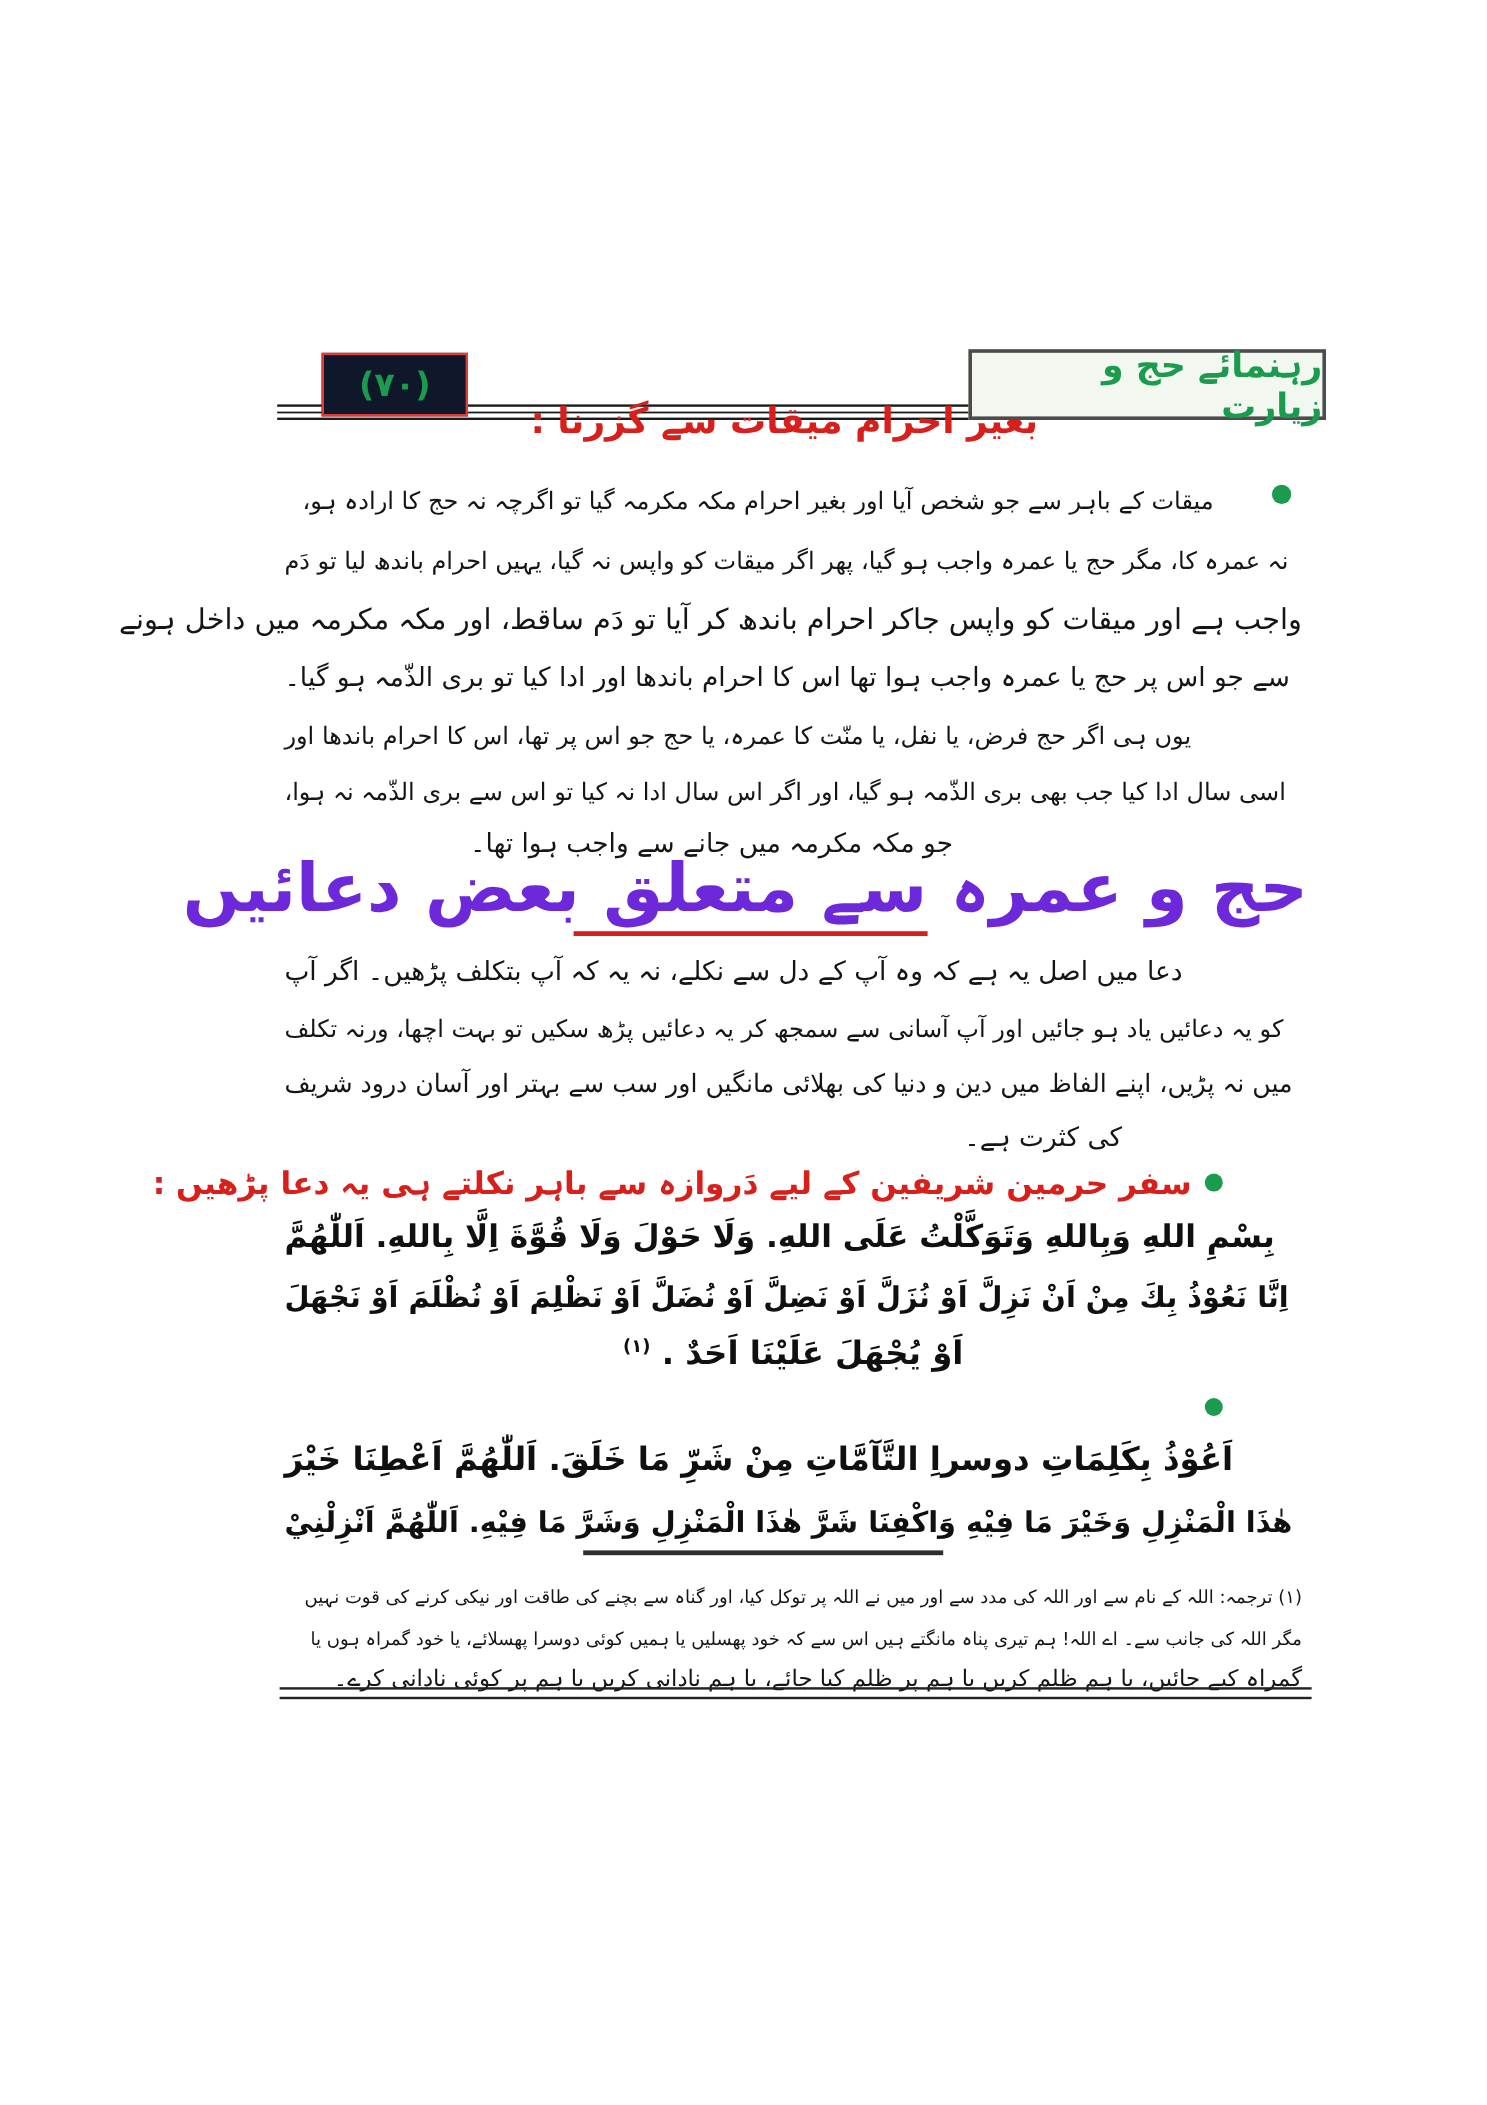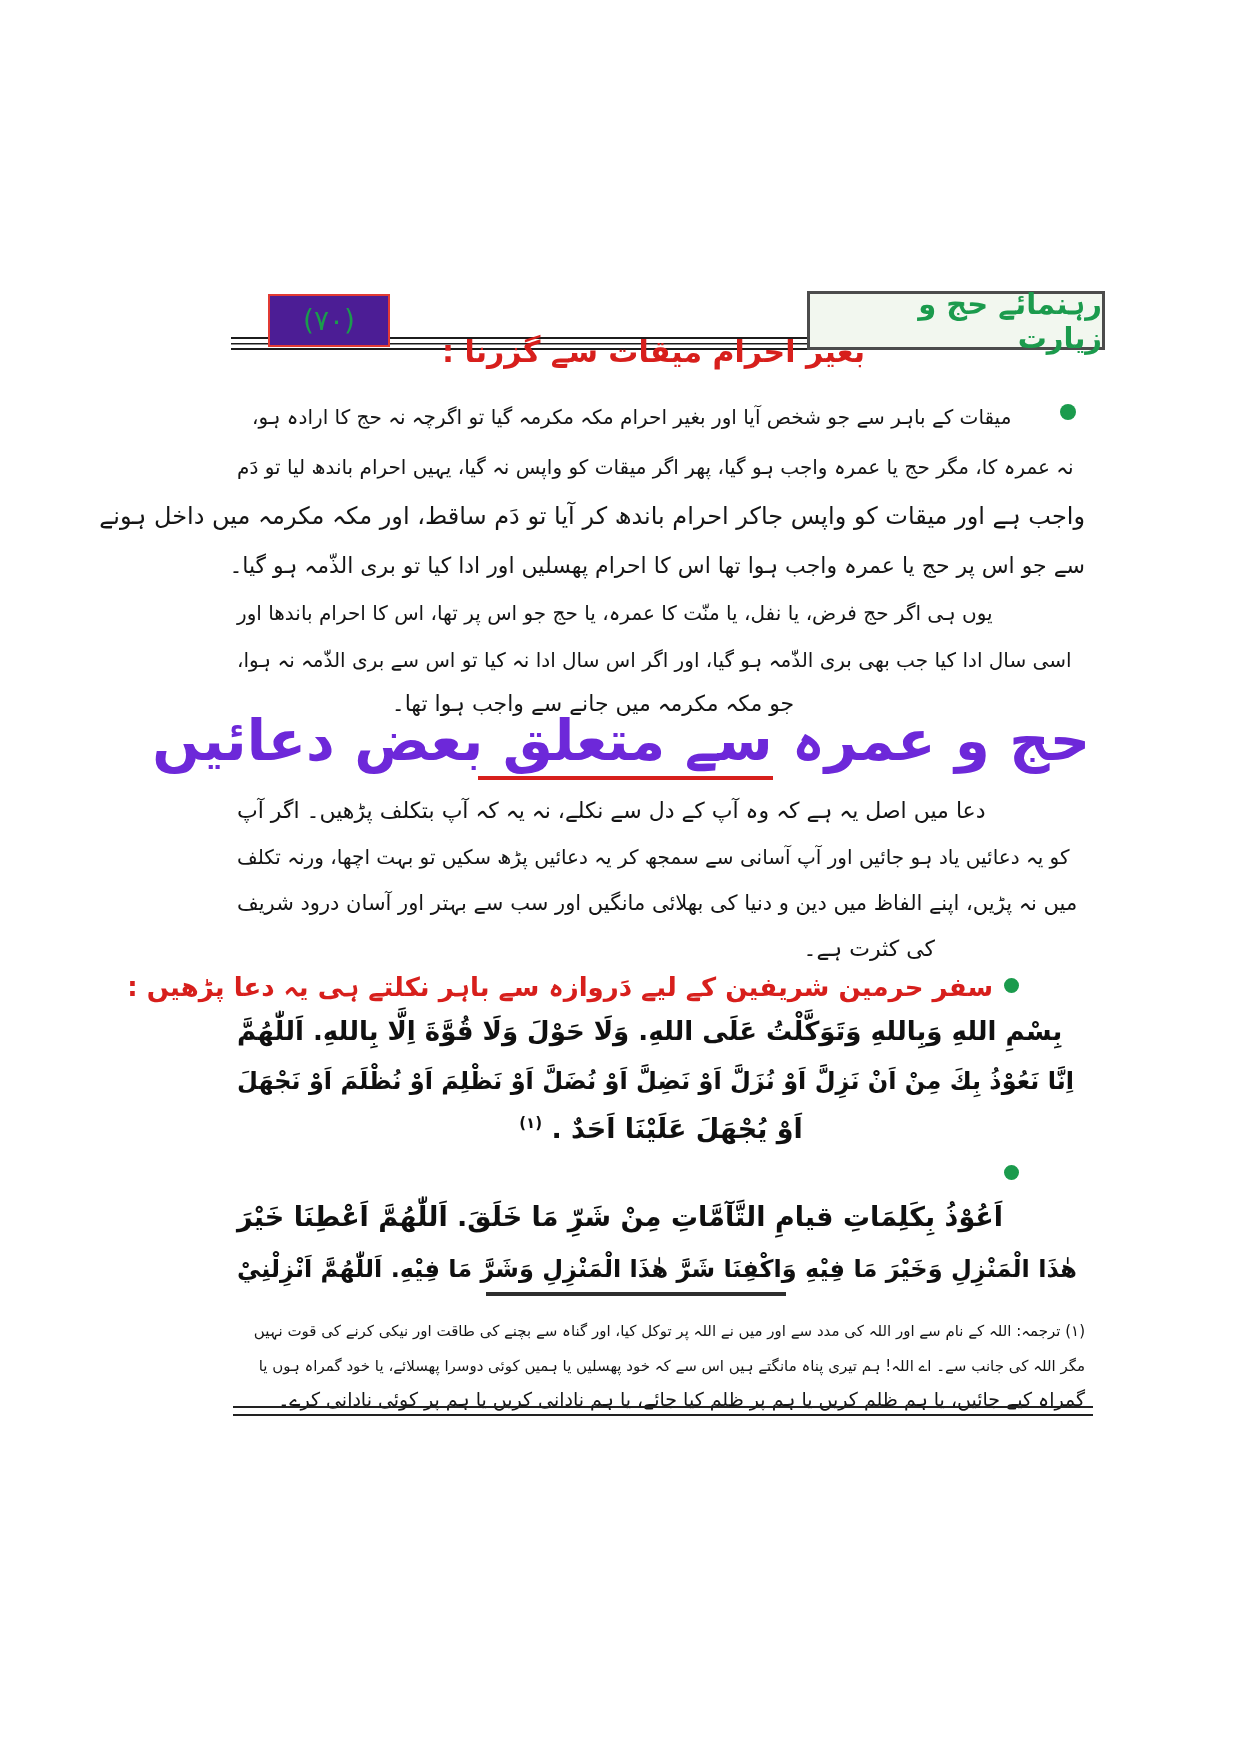"(۷۰)" .pagenum-box { background: #4c1d95 -> #0f172a; font-weight: normal -> bold }
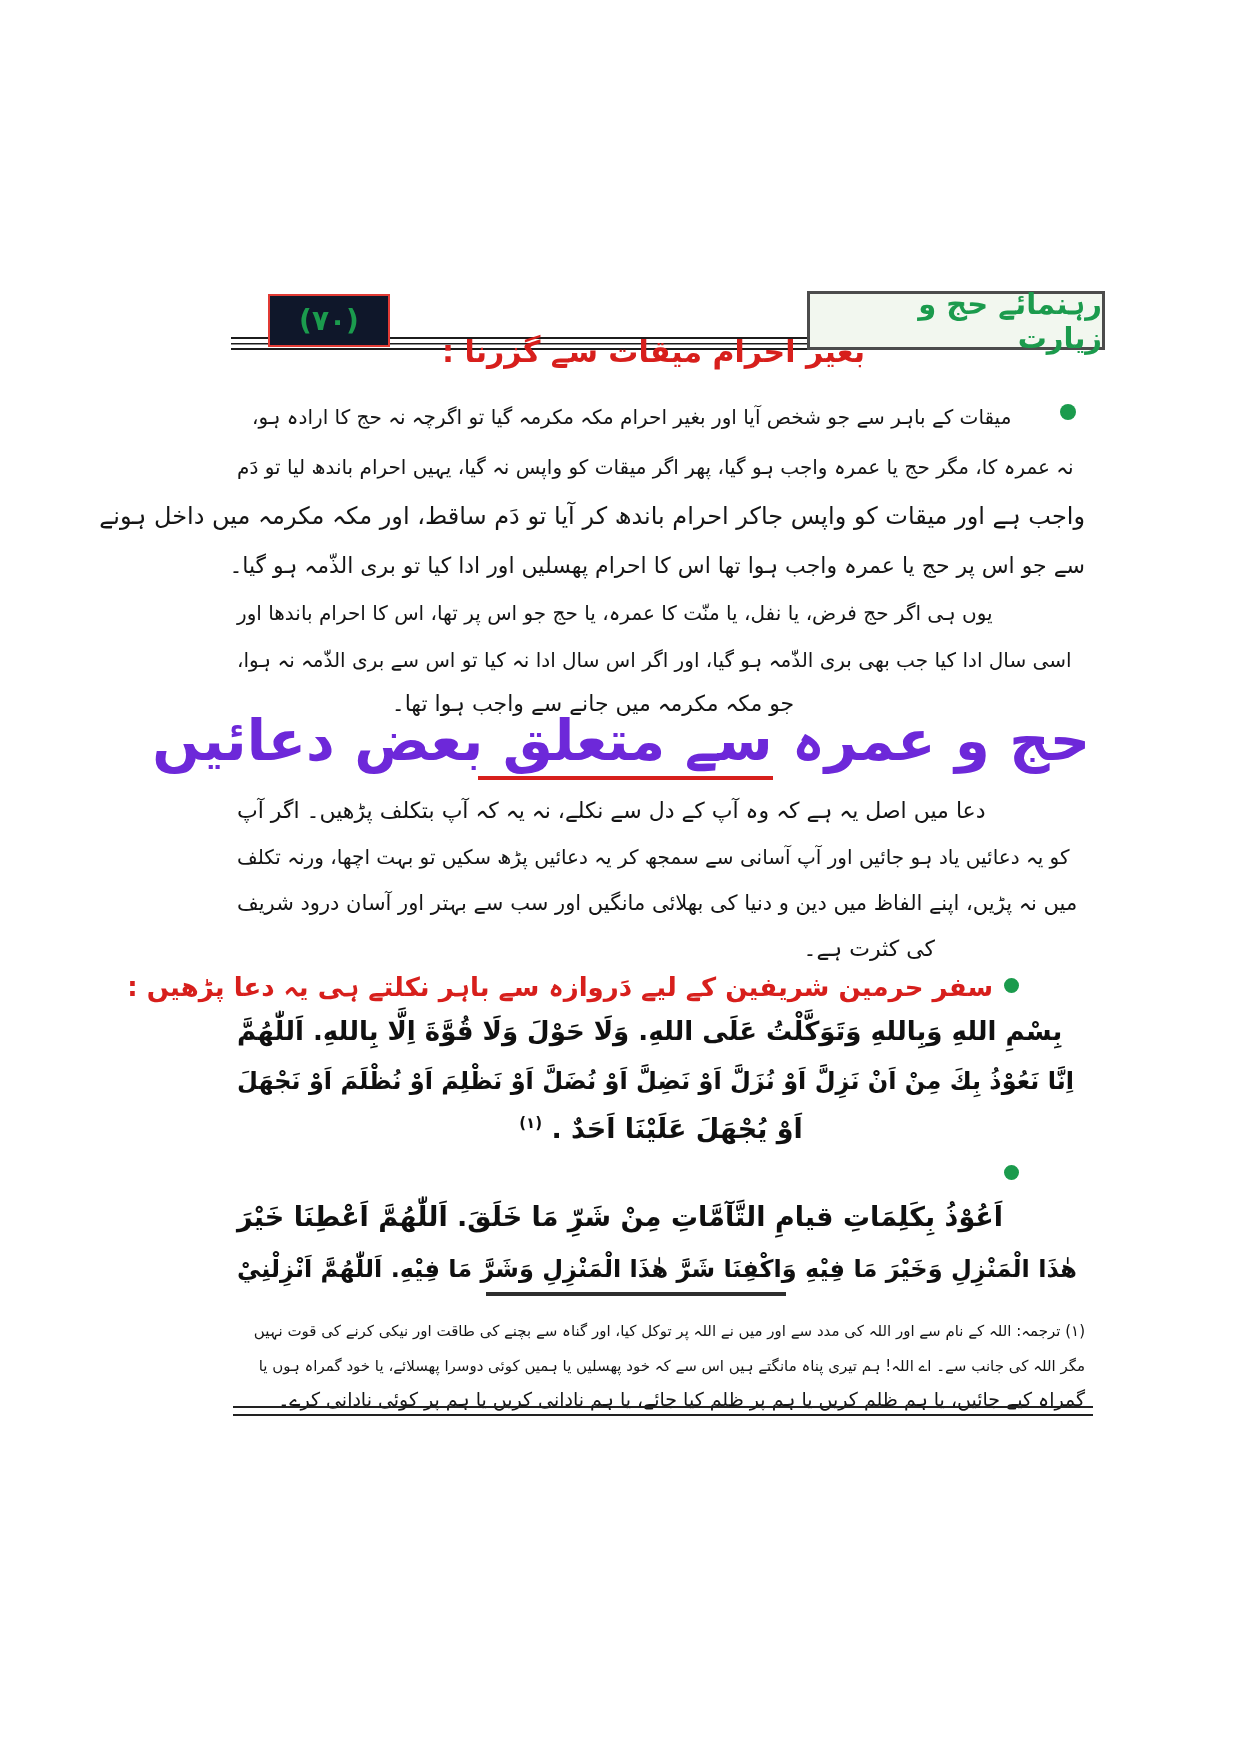"سے جو اس پر حج" div.tl { text: پھسلیں -> باندھا }
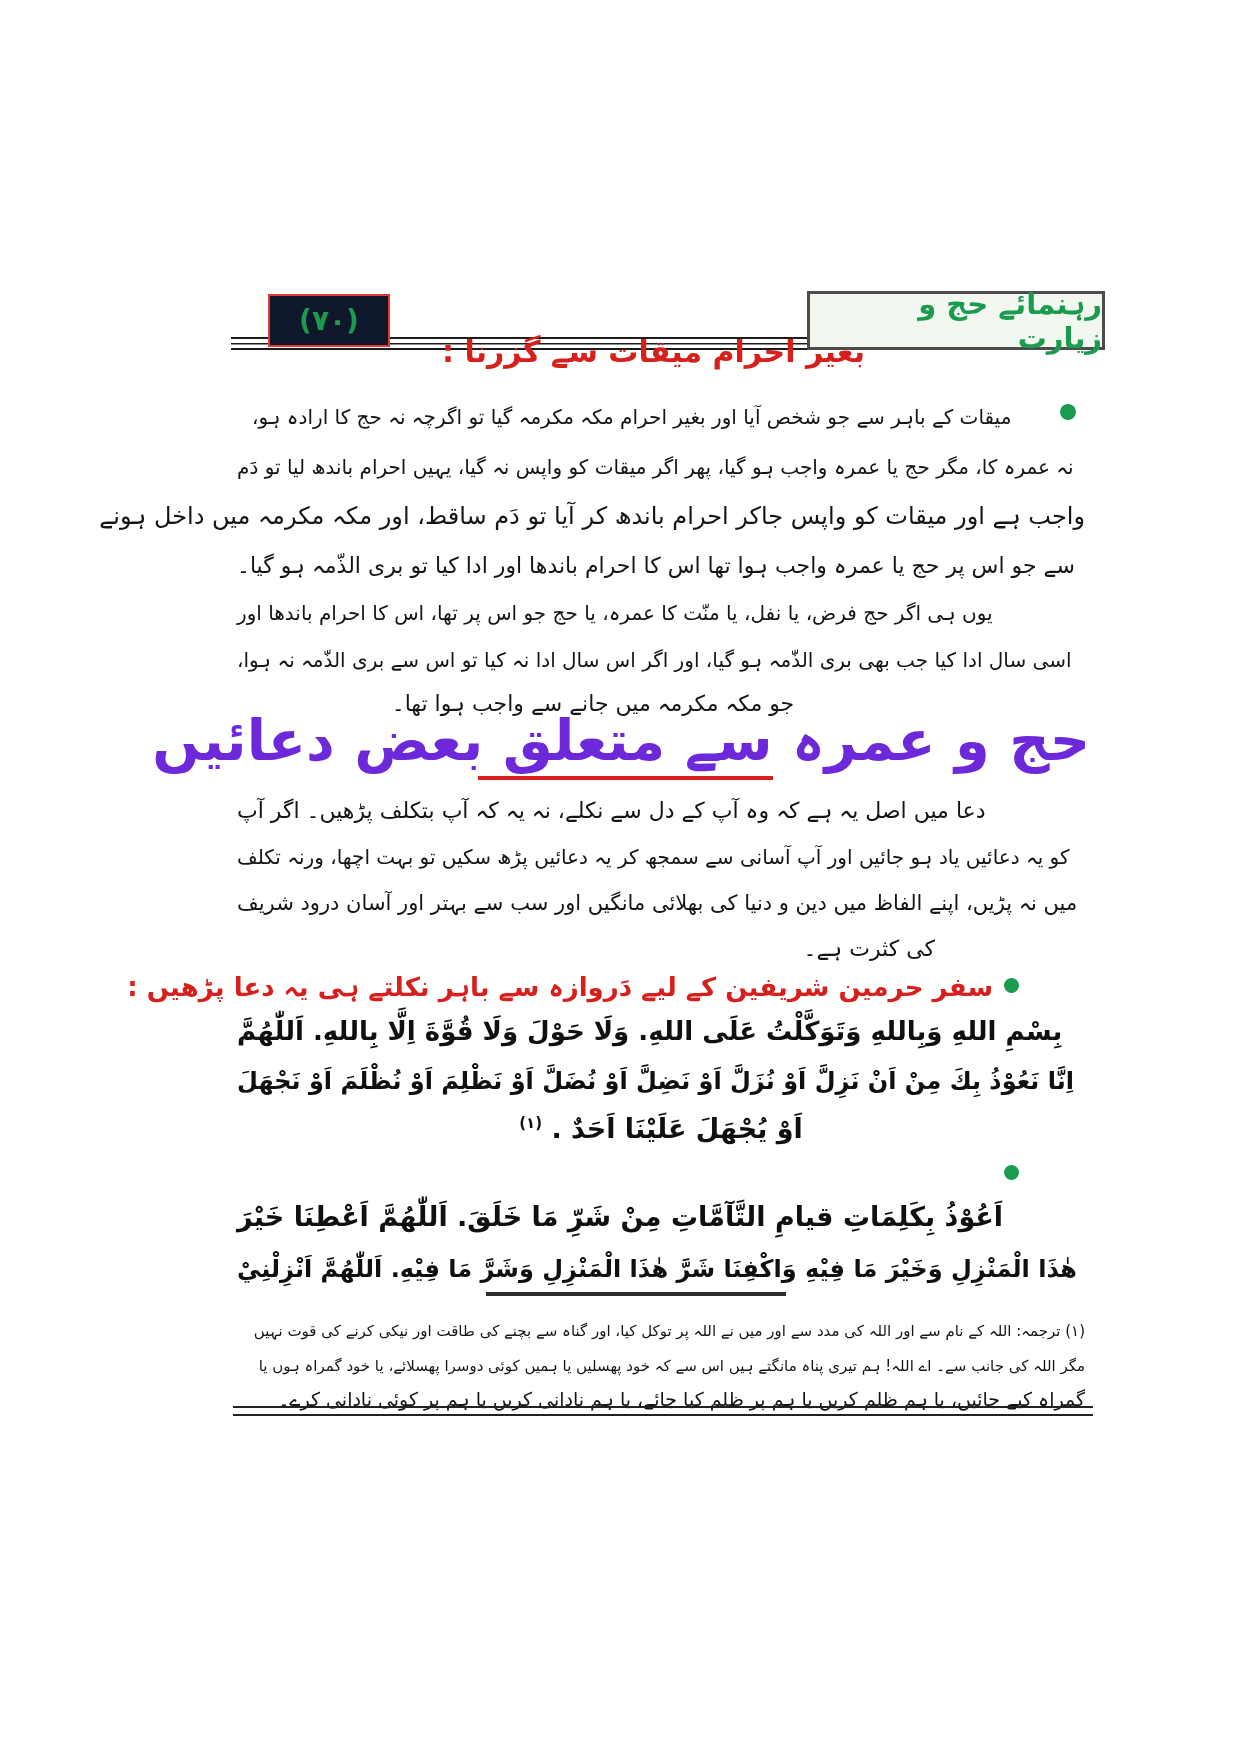"اَعُوْذُ بِكَلِمَاتِ قیامِ التَّآمَّاتِ" div.tl { text: قیامِ -> دوسراِ }
